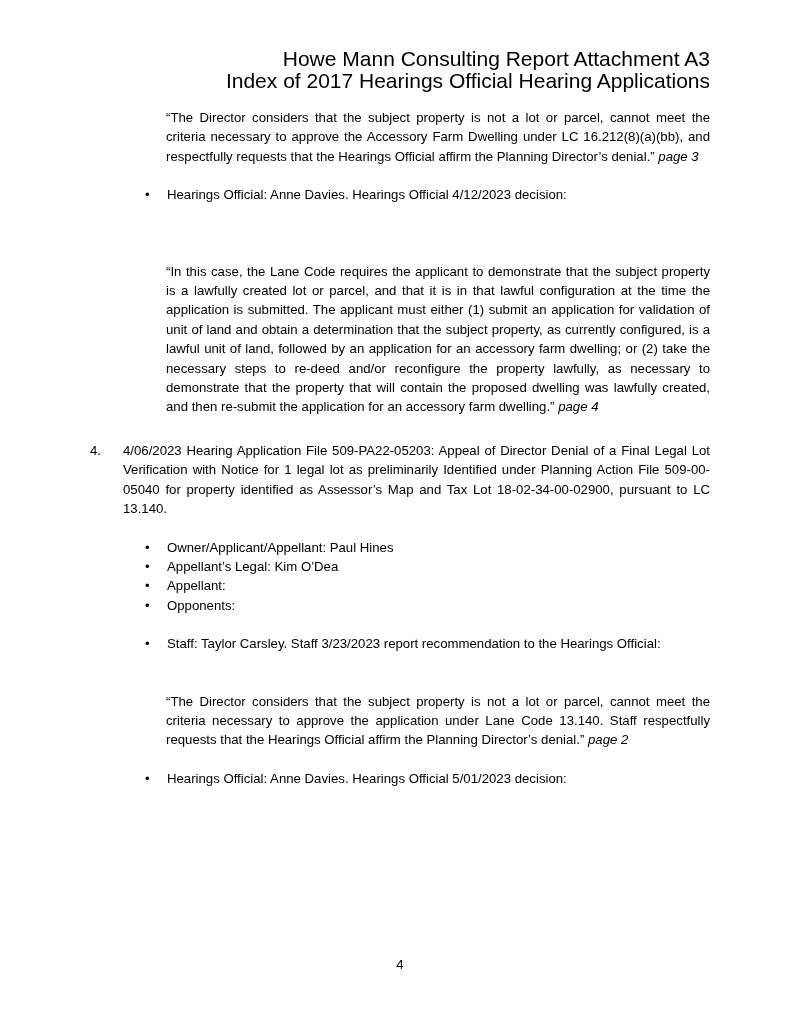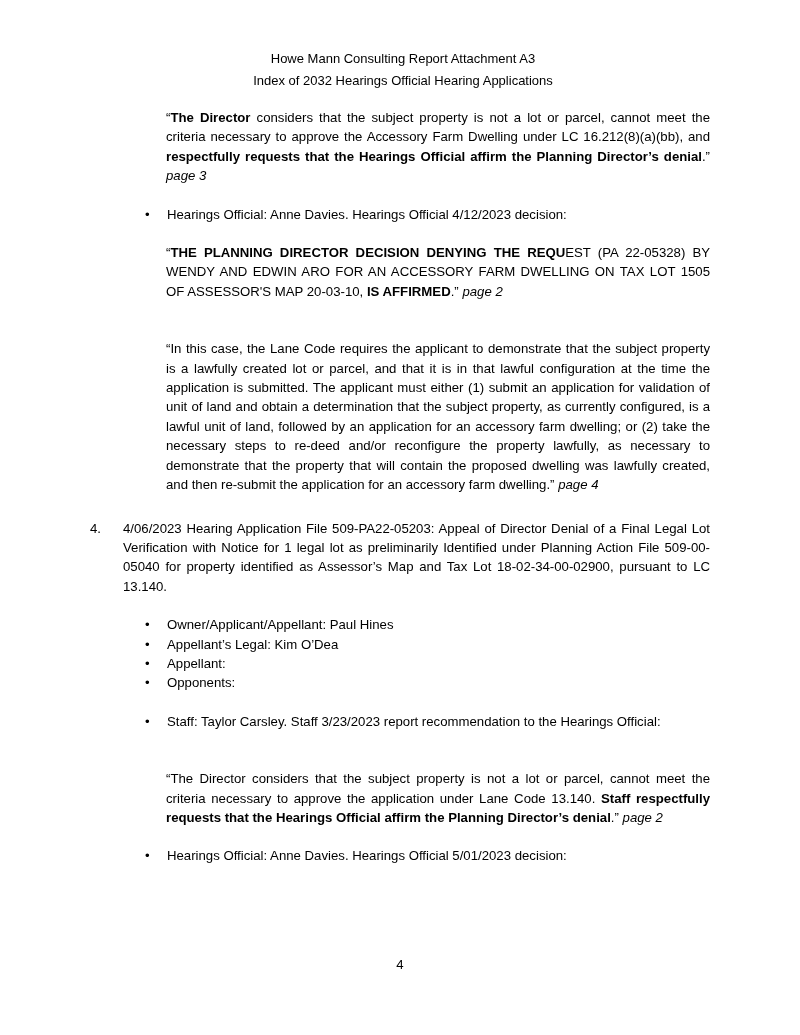"Howe Mann Consulting Report Attachment" .doc-title { font-size: 13px -> 21px; text-align: center -> right }
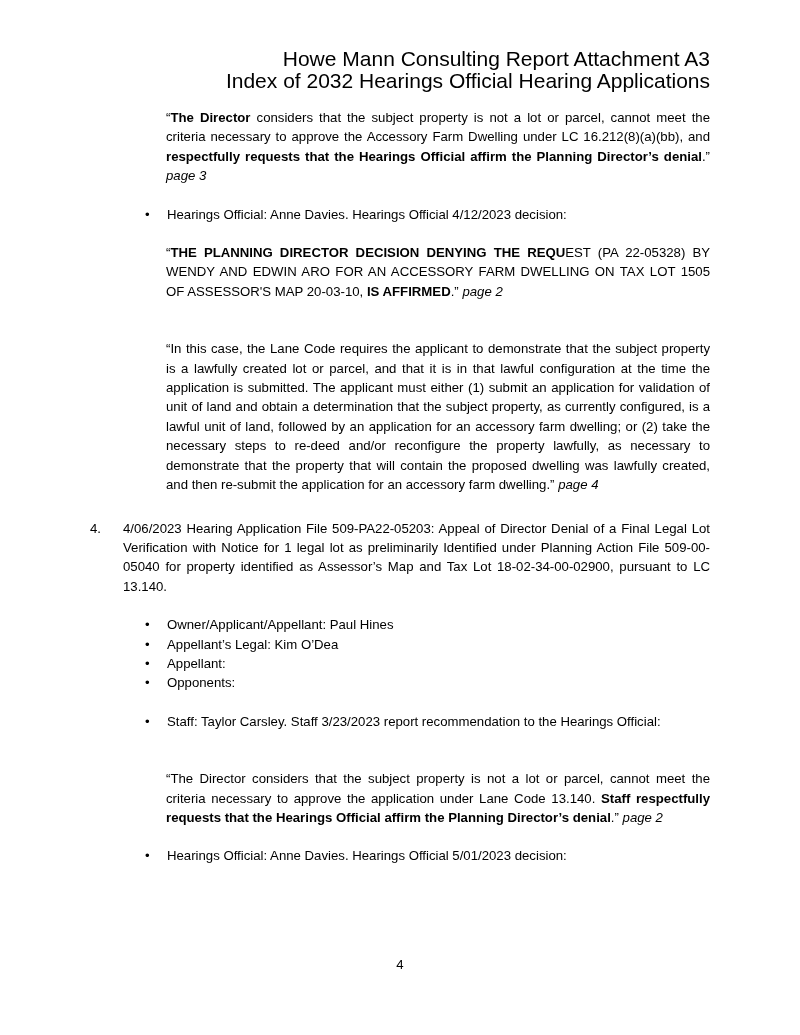"Index of 2032 Hearings Official" div { text: 2032 -> 2017 }
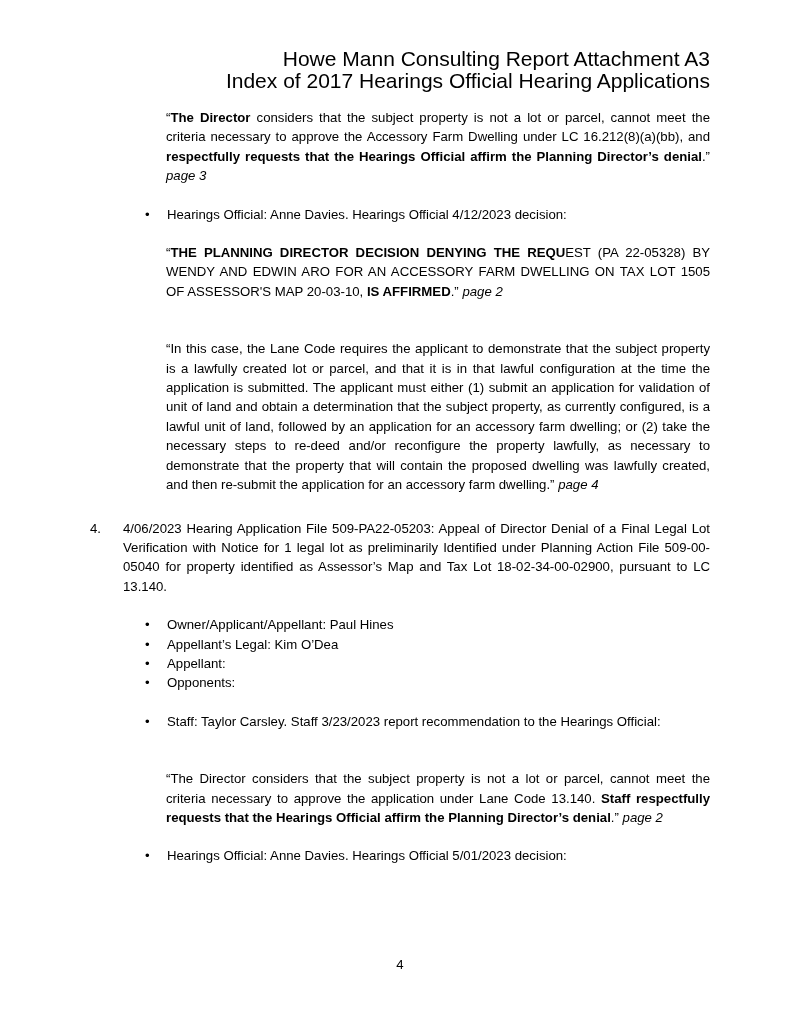"The Director" b { font-weight: bold -> normal }
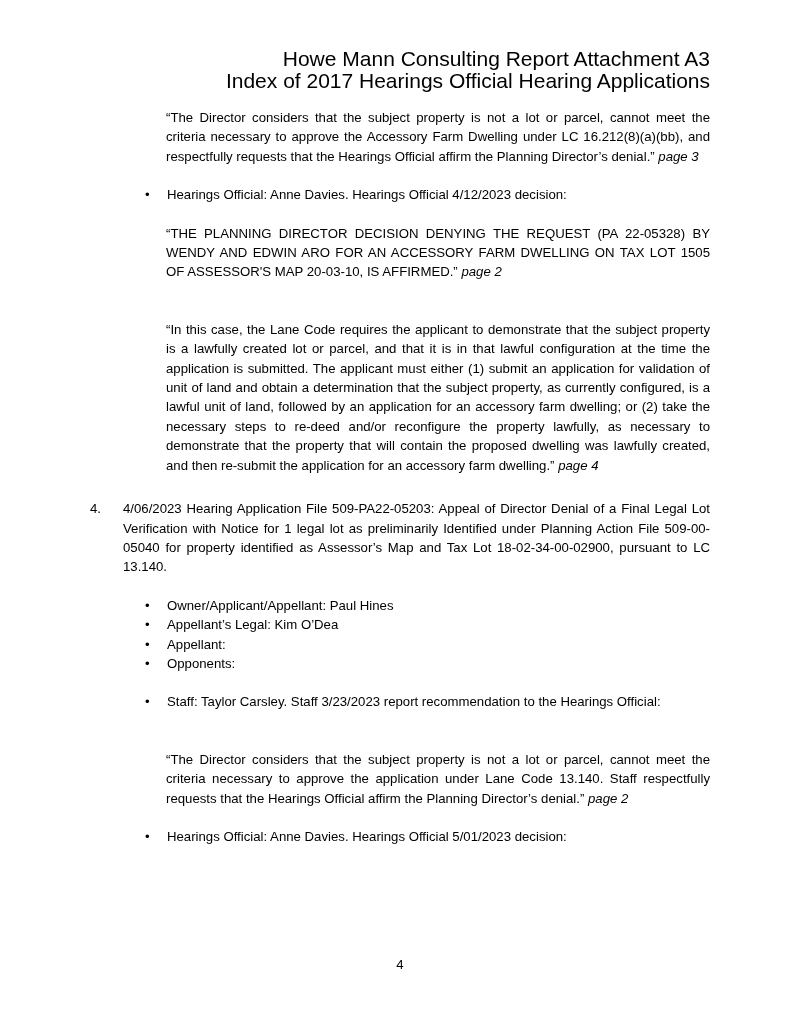"“THE PLANNING DIRECTOR DECISION DENYING" div.quote { html: <div> <span>“</span><b>THE PLANNING DIRECTOR DECISION DENYING THE REQU</b><span>EST (PA 22-05328) BY WENDY AND EDWIN ARO FOR AN ACCESSORY FARM DWELLING ON TAX LOT 1505 OF ASSESSOR'S MAP 20-03-10, </span><b>IS AFFIRMED</b><span>.” </span><i>page 2</i> </div> -> none }
